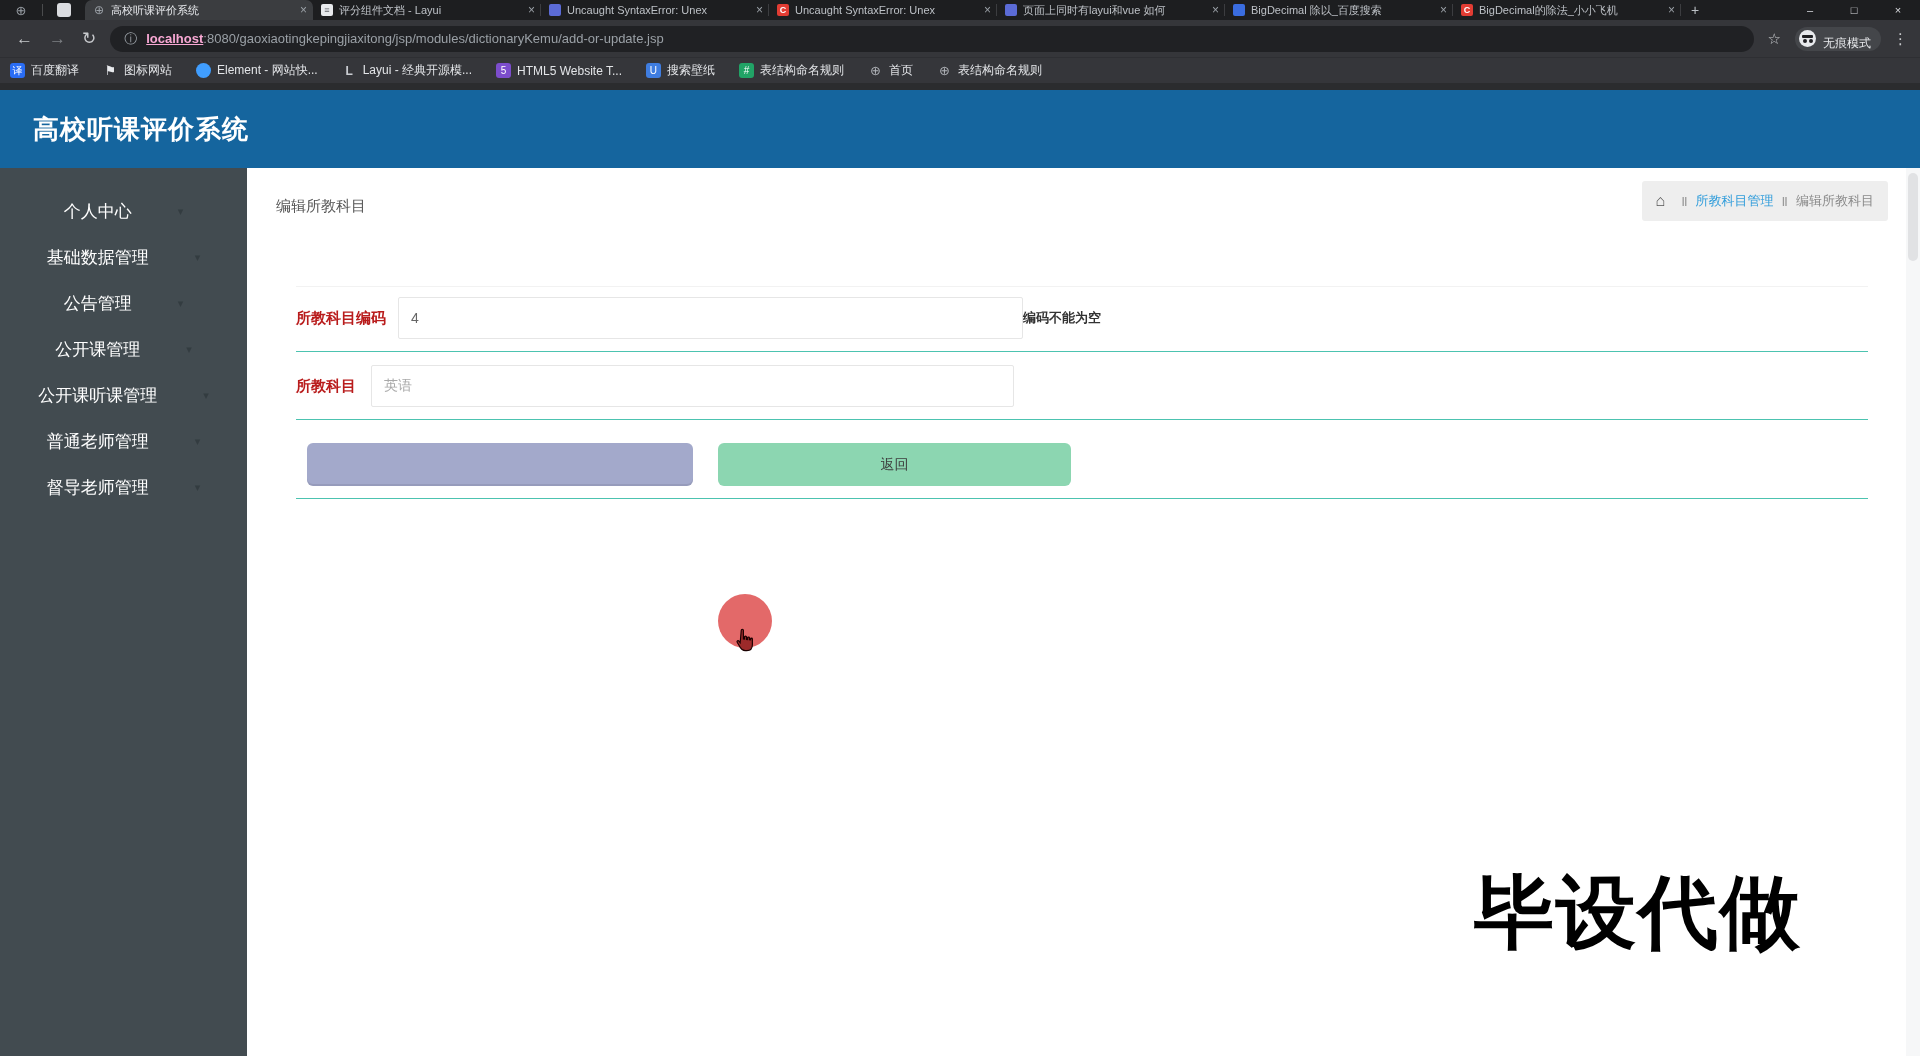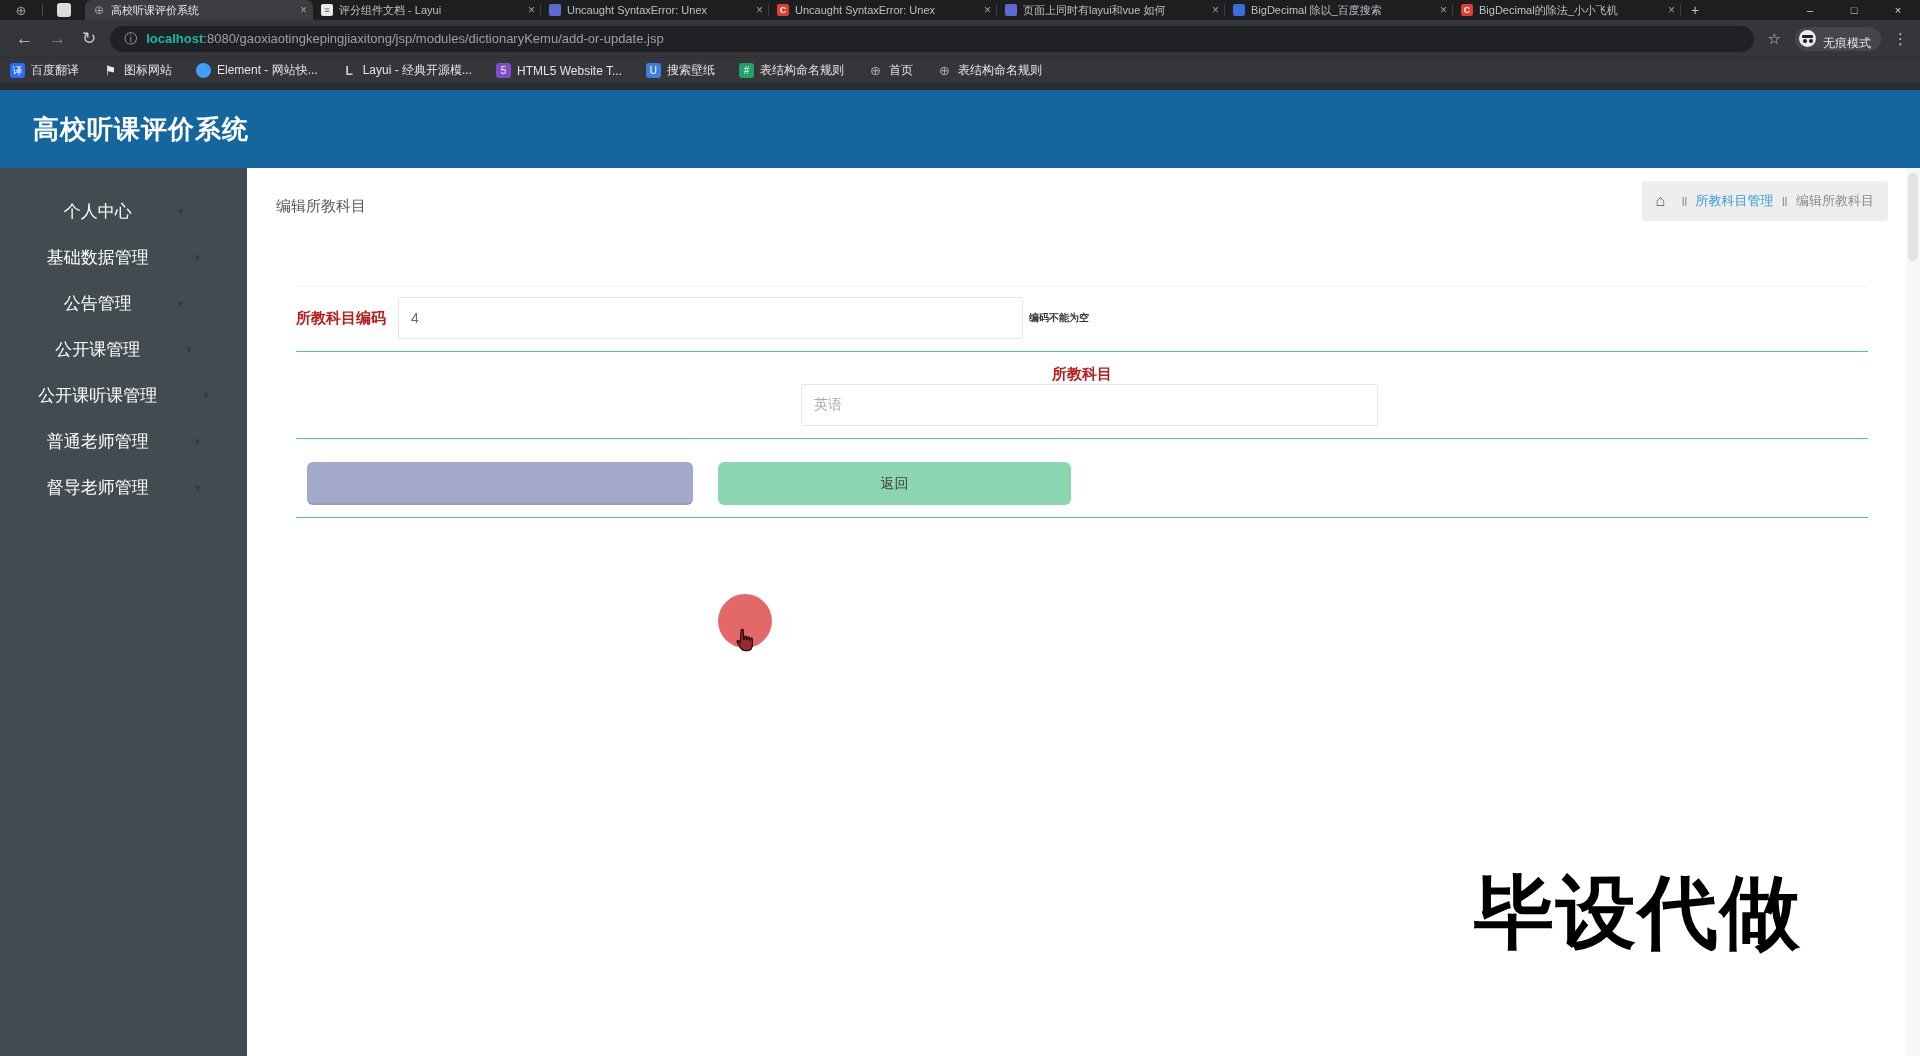"localhost" .url b { color: #14b8a6 -> #f9a8d4; text-decoration: none -> underline }
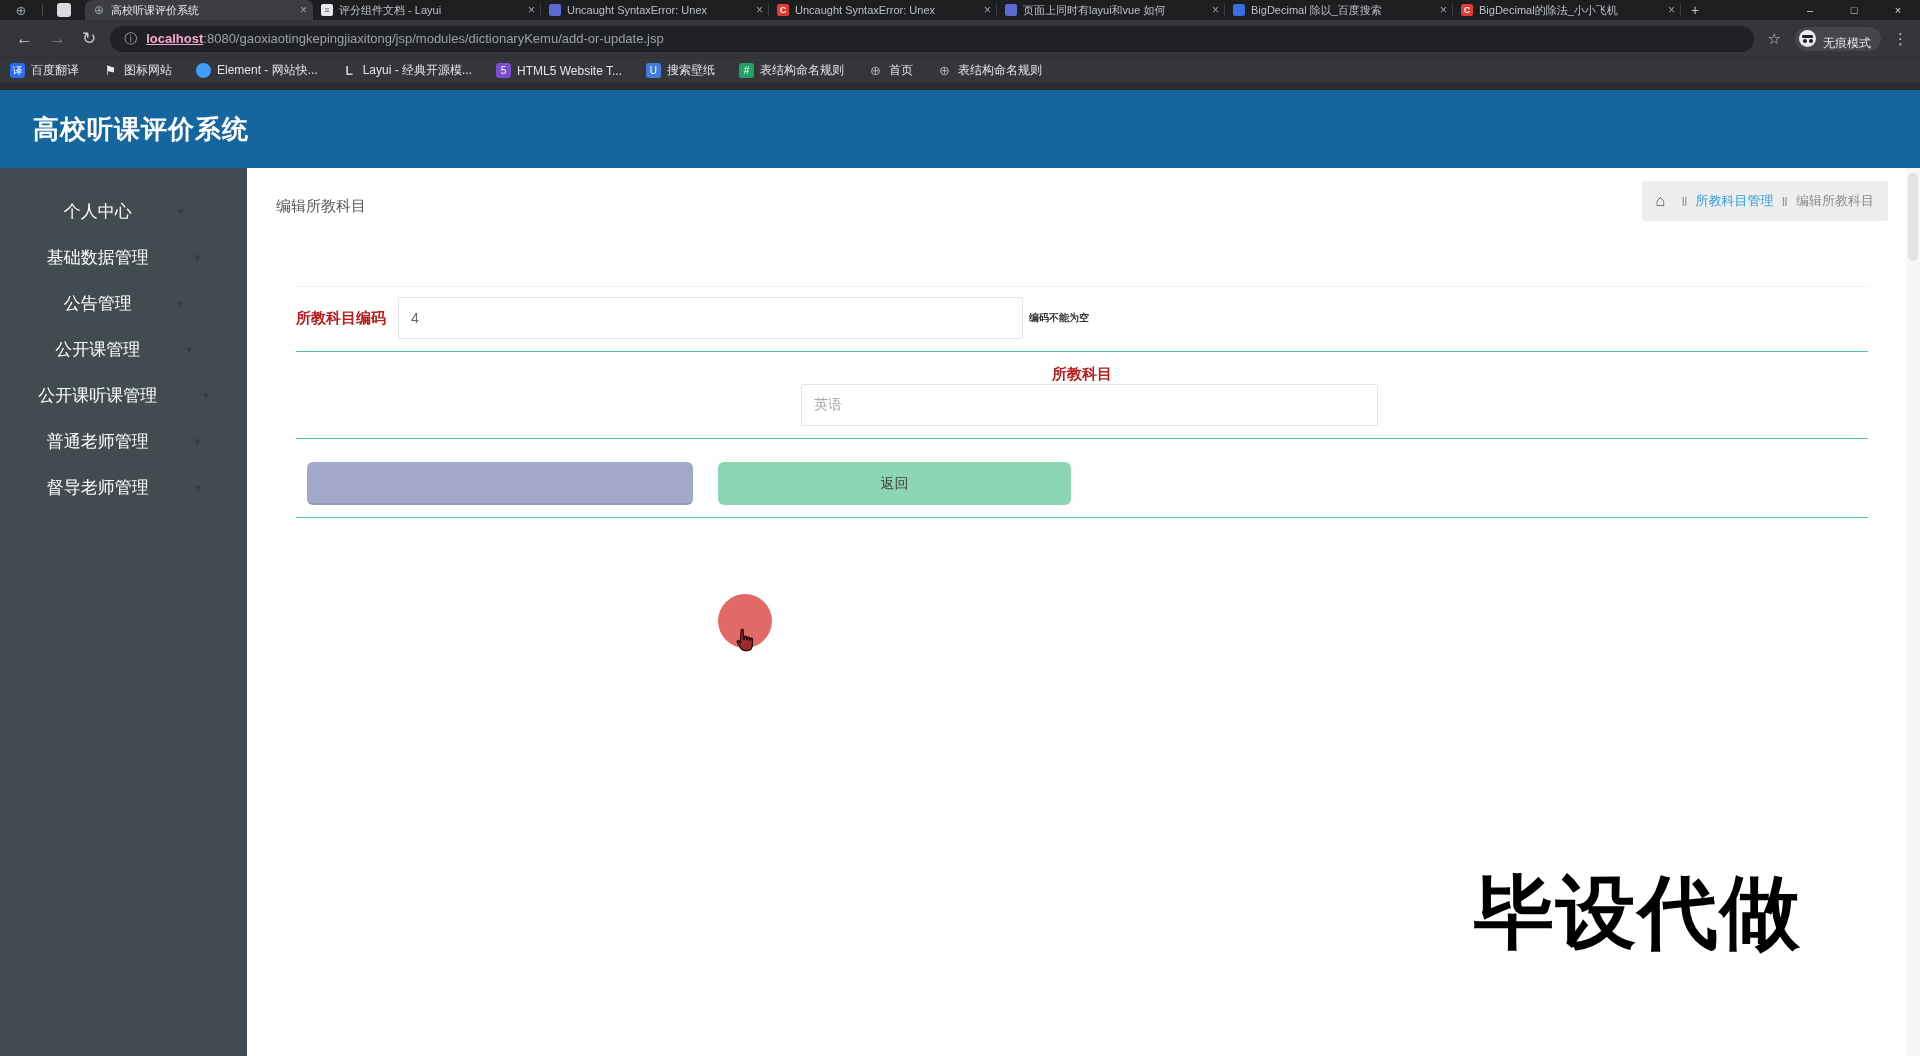"编码不能为空" .ferror { font-size: 10px -> 13px; margin-left: 6px -> none }
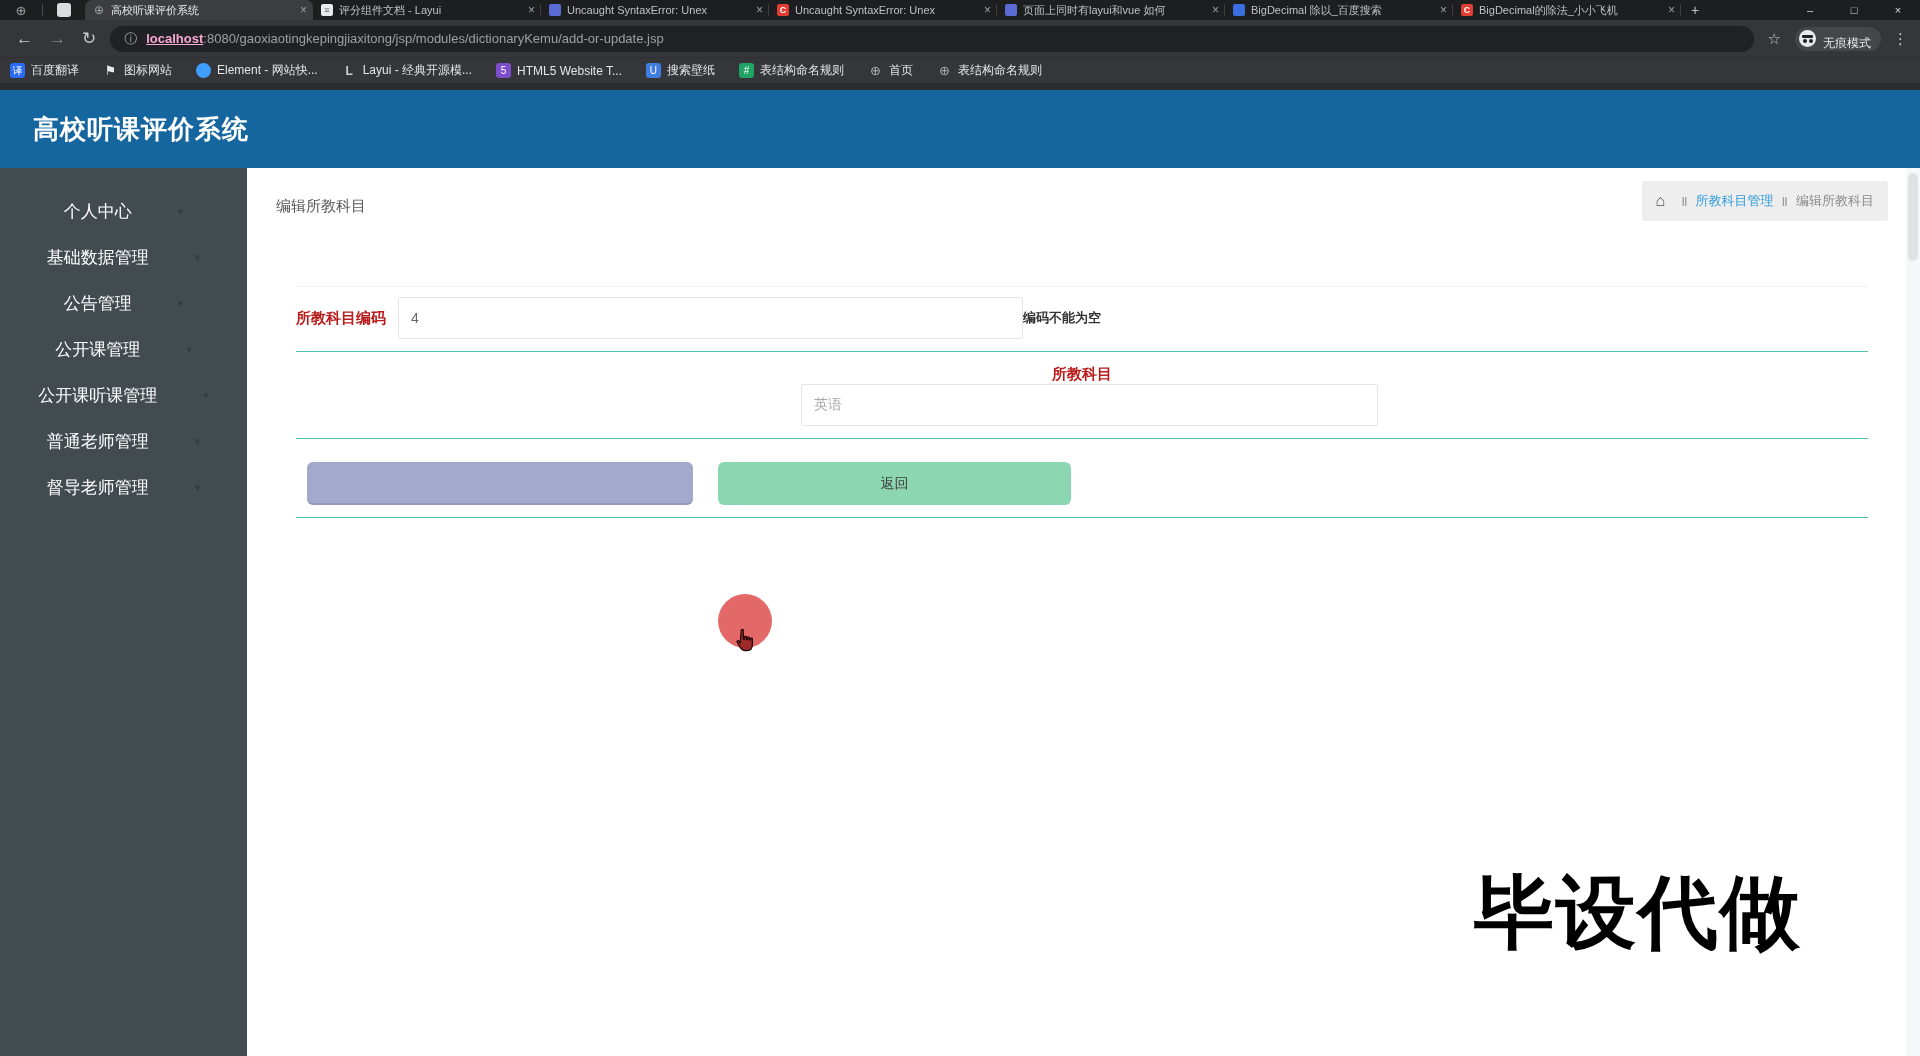"所教科目" .row2 { flex-direction: column -> none }
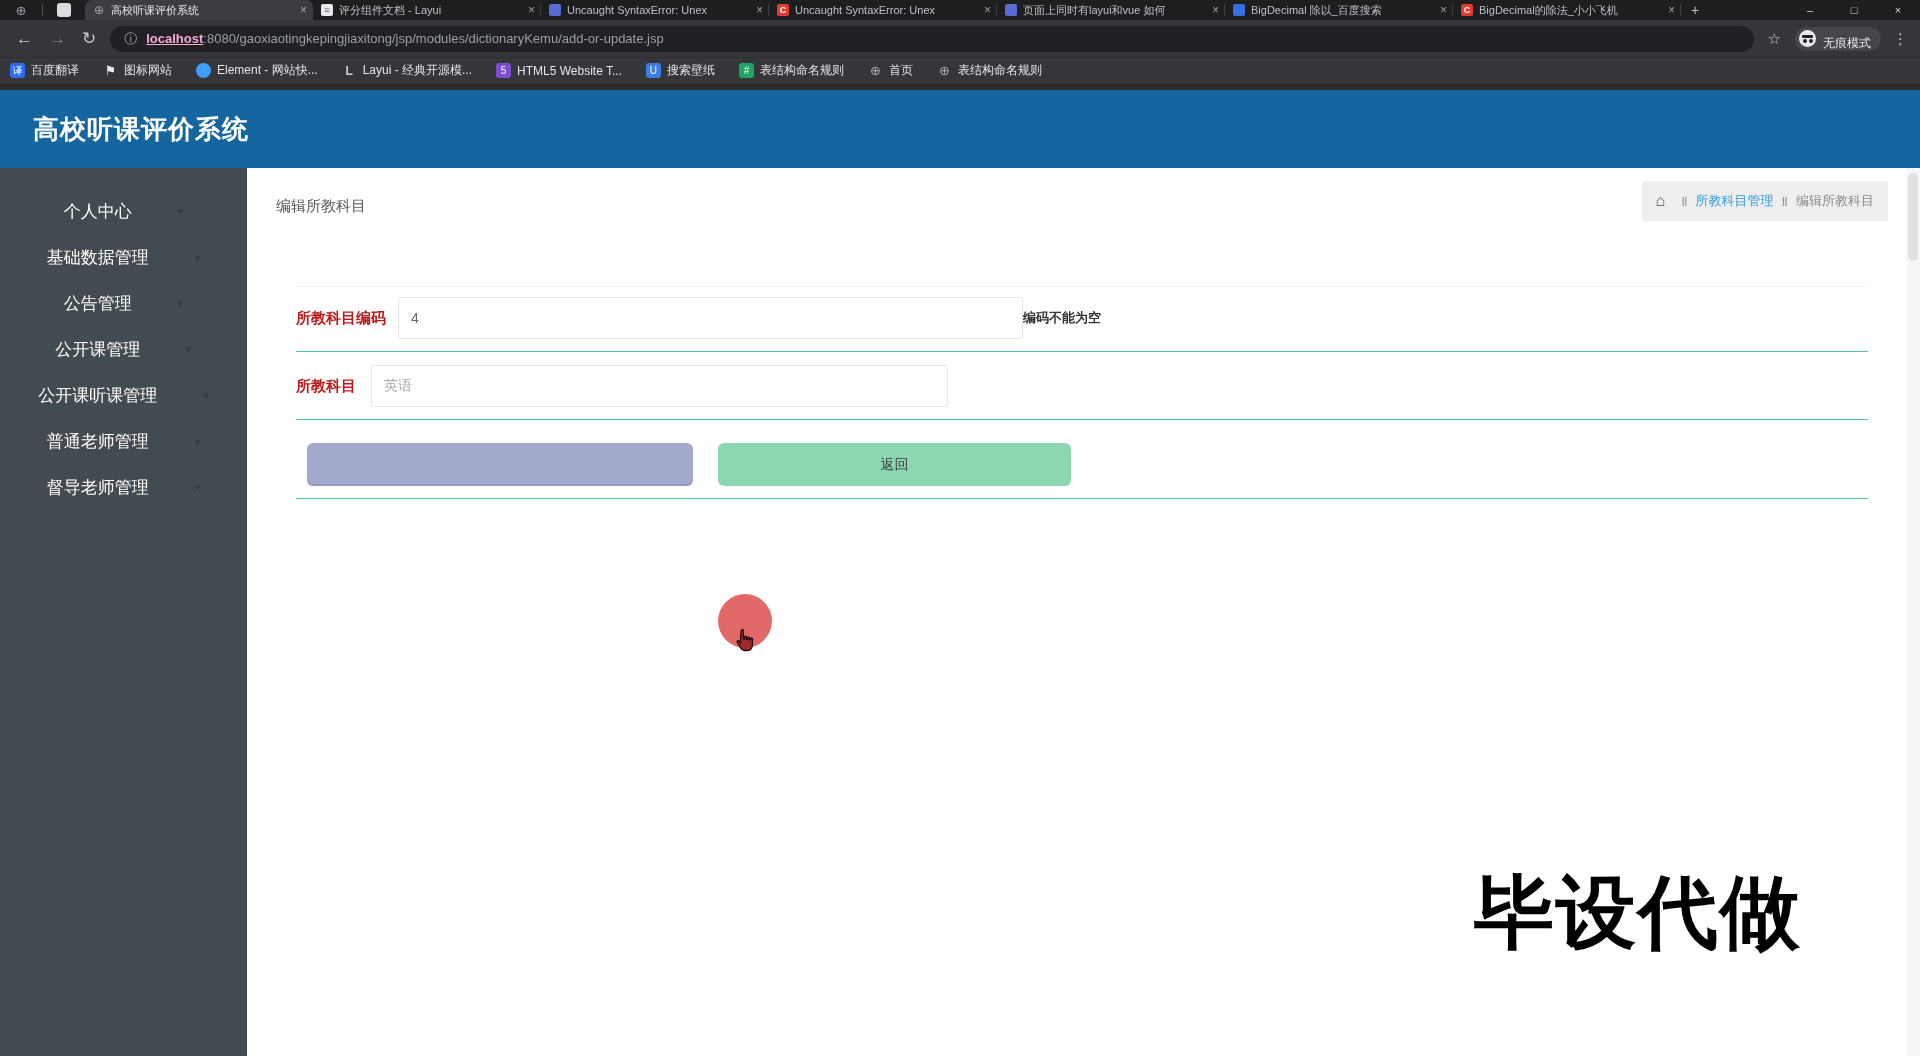"英语" .finput.v2 { width: 577px -> 643px }
